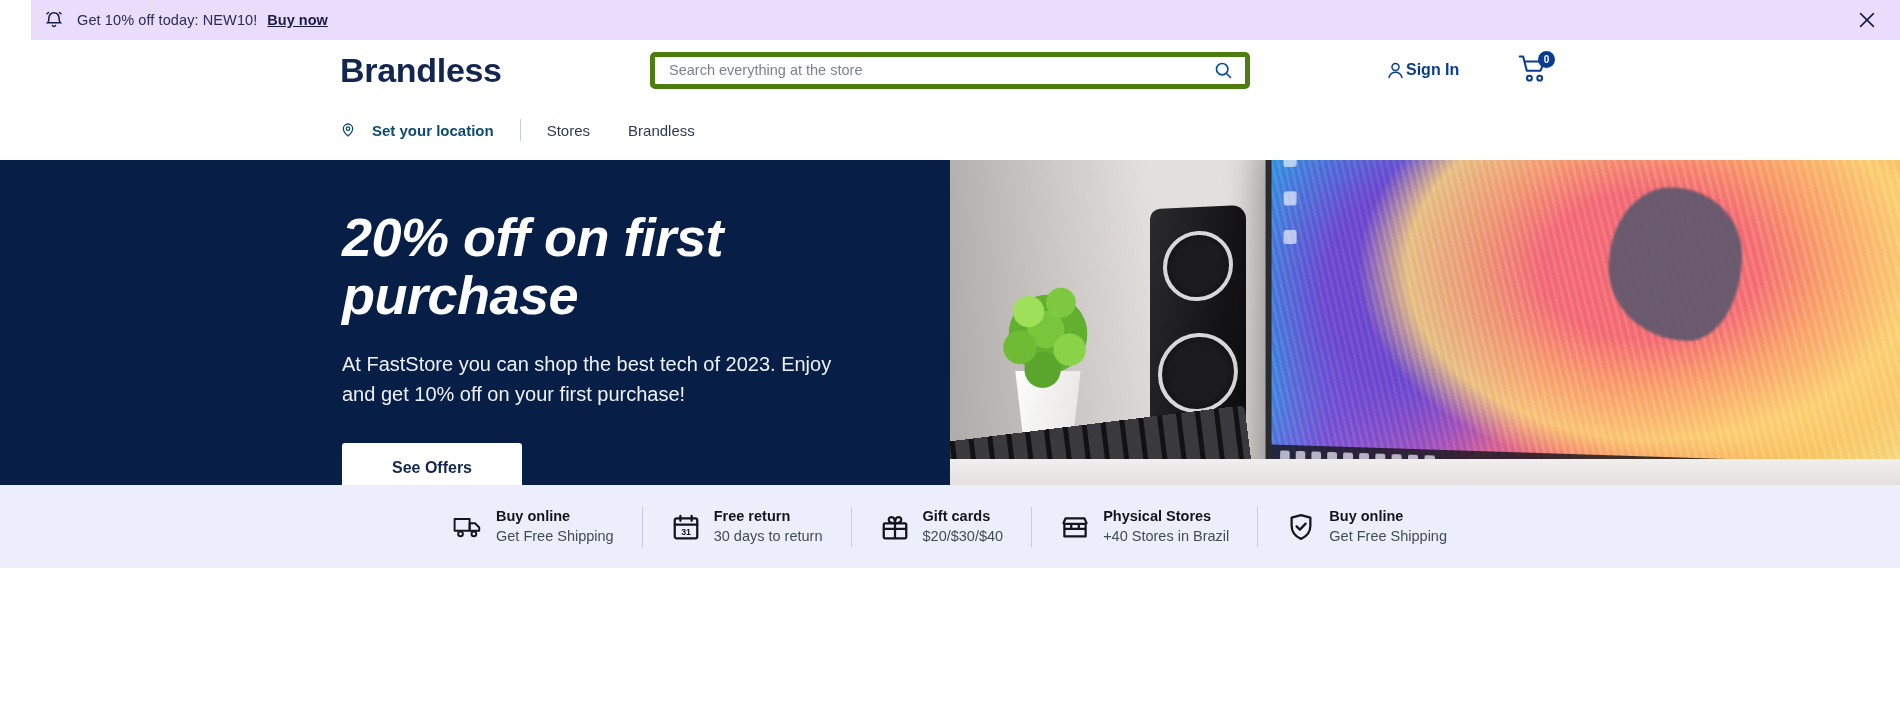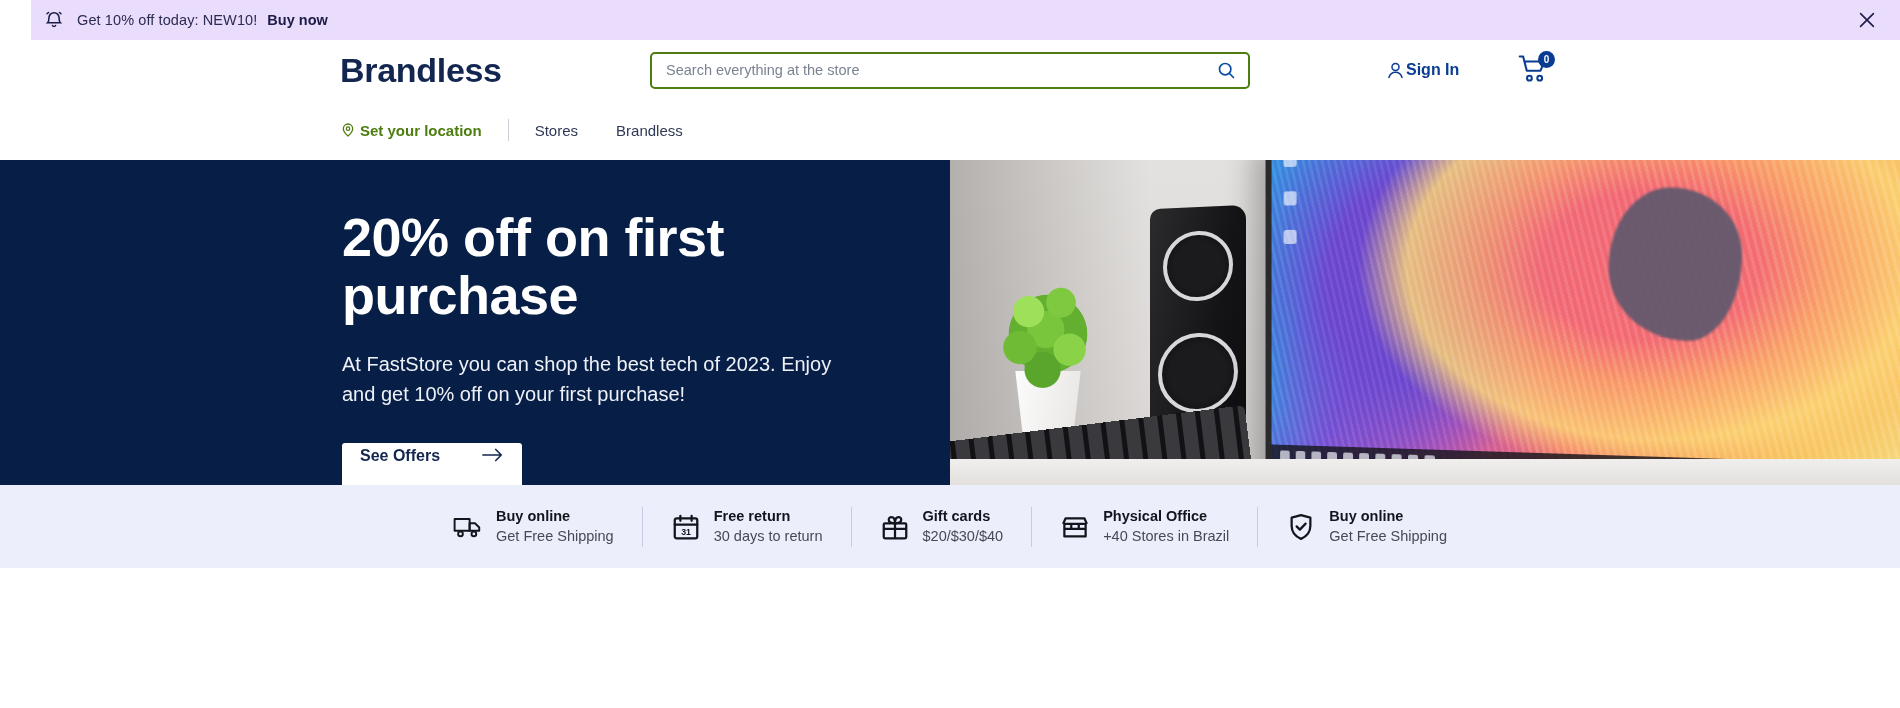"Buy now" .promo-link { text-decoration: none -> underline }
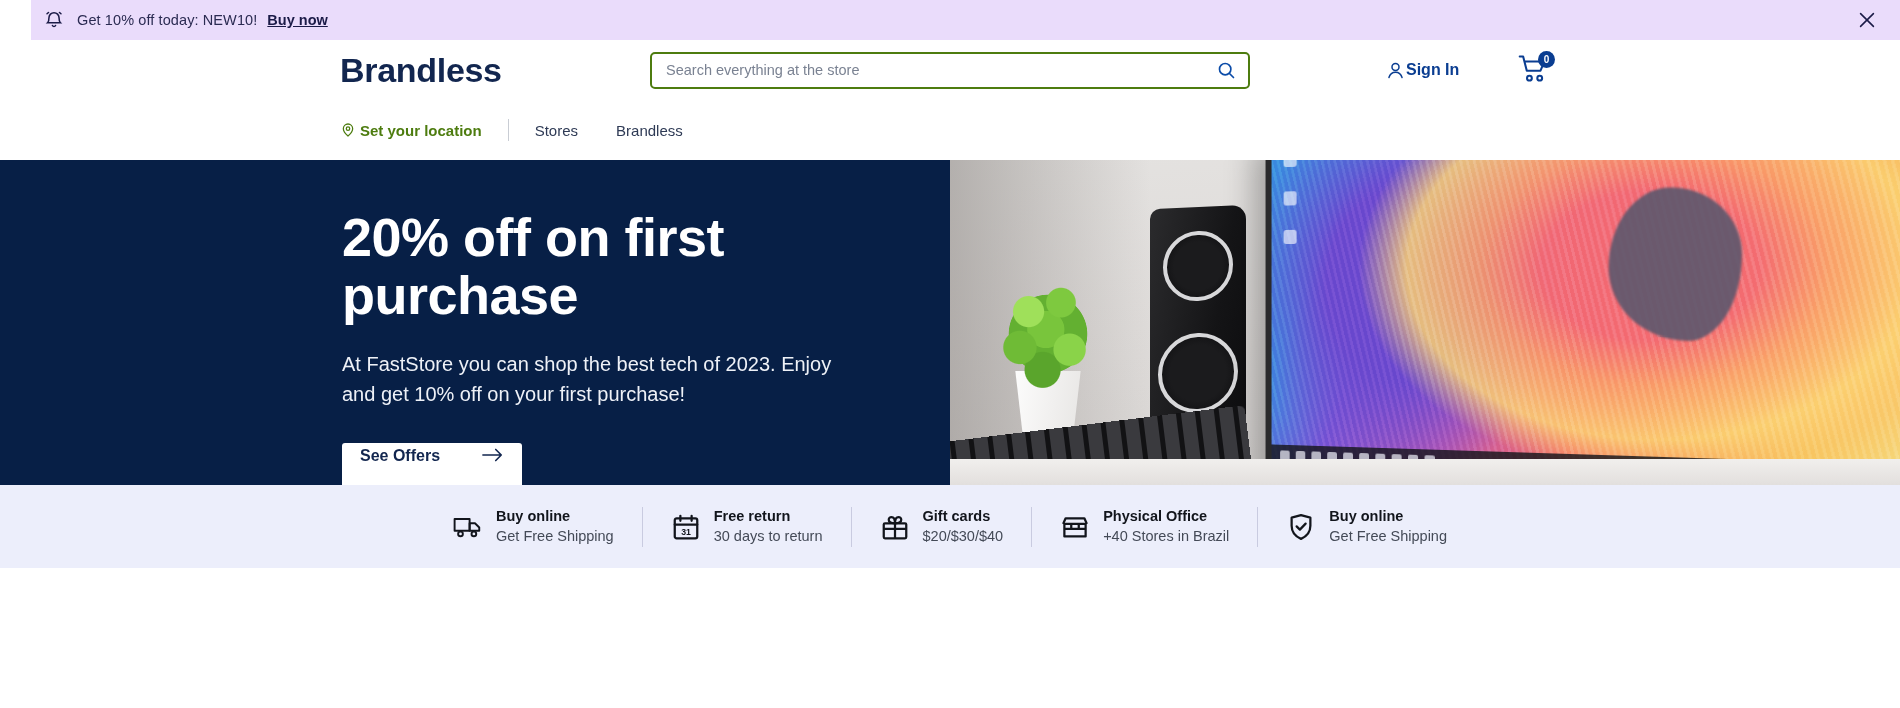"Search everything at the store" .search-wrap { border: 2px solid #4d7c0f -> 5px solid #4d7c0f }
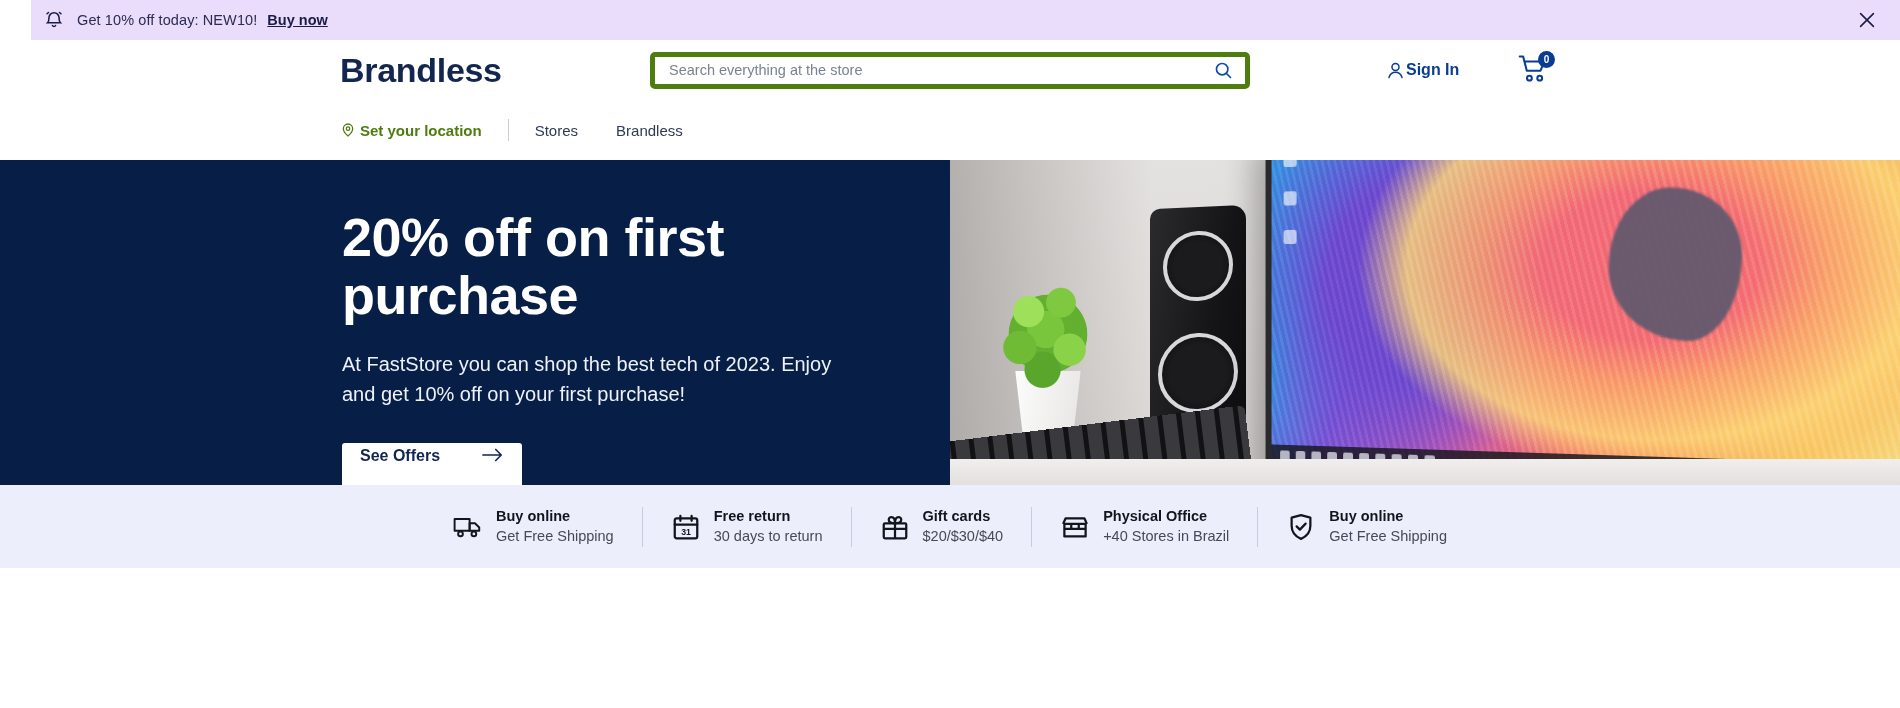"Set your location" .nav-location { color: #4d7c0f -> #0c4a6e; gap: 4px -> 16px }
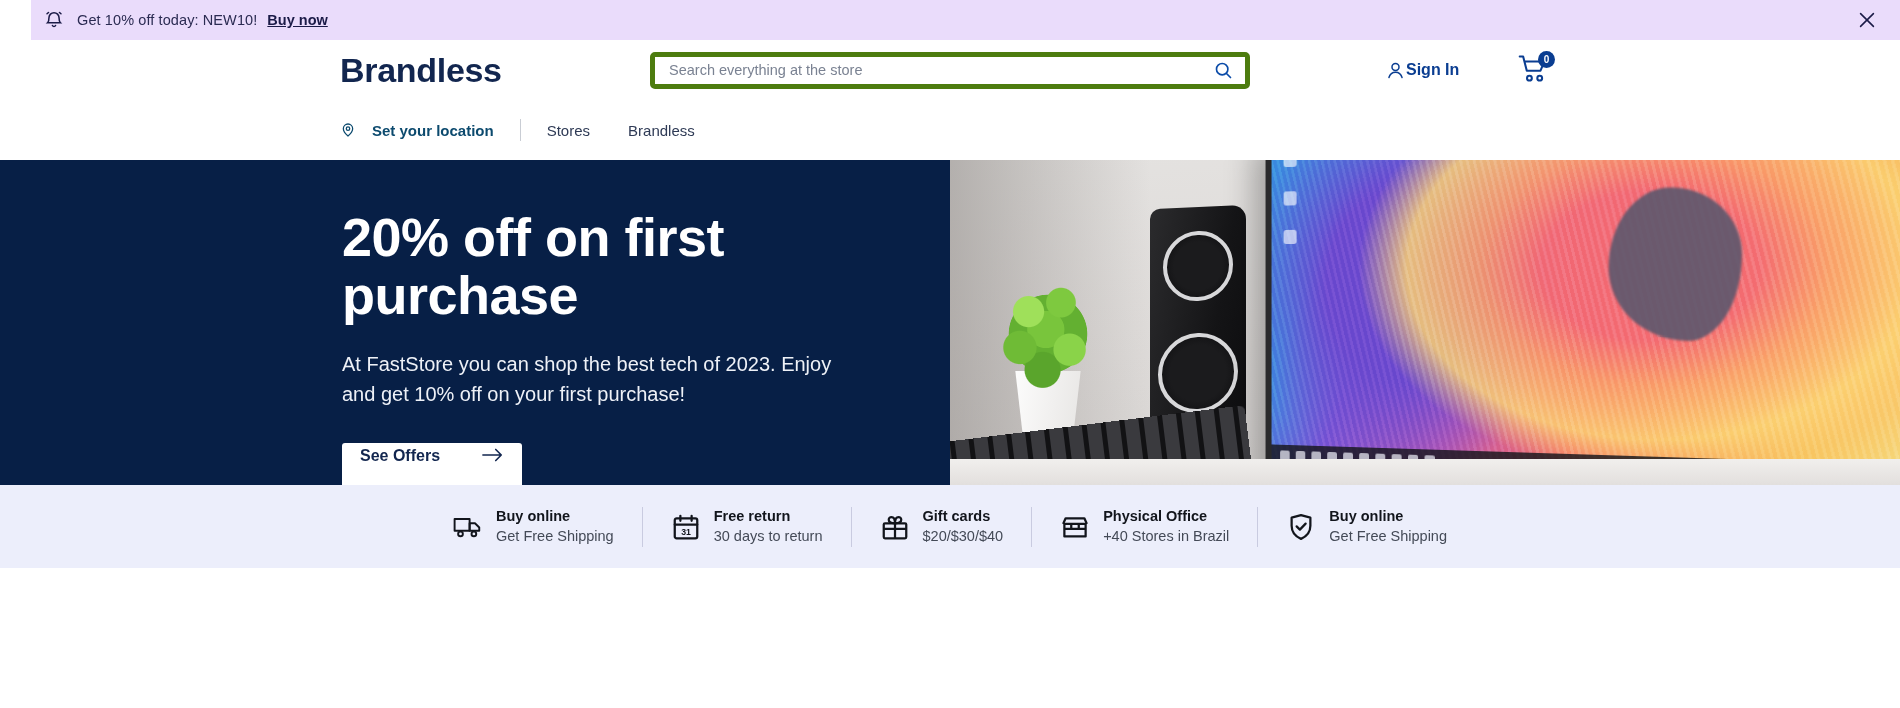"20% off on first purchase" .hero-title { font-style: none -> italic }
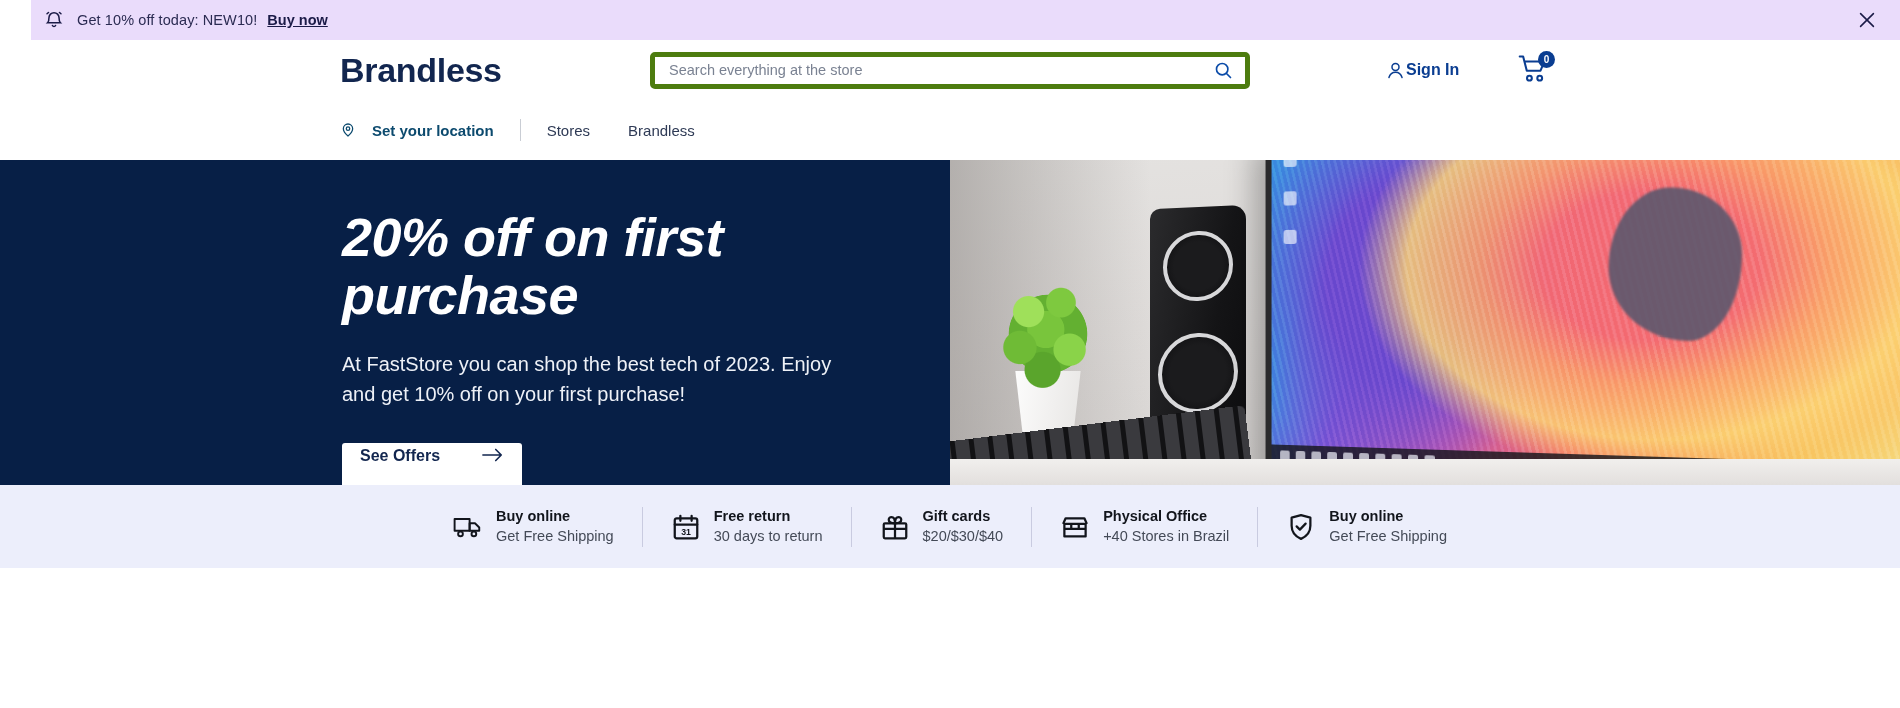"See Offers" .hero-cta { flex-direction: none -> column; padding: 4px 18px -> 16px 18px }
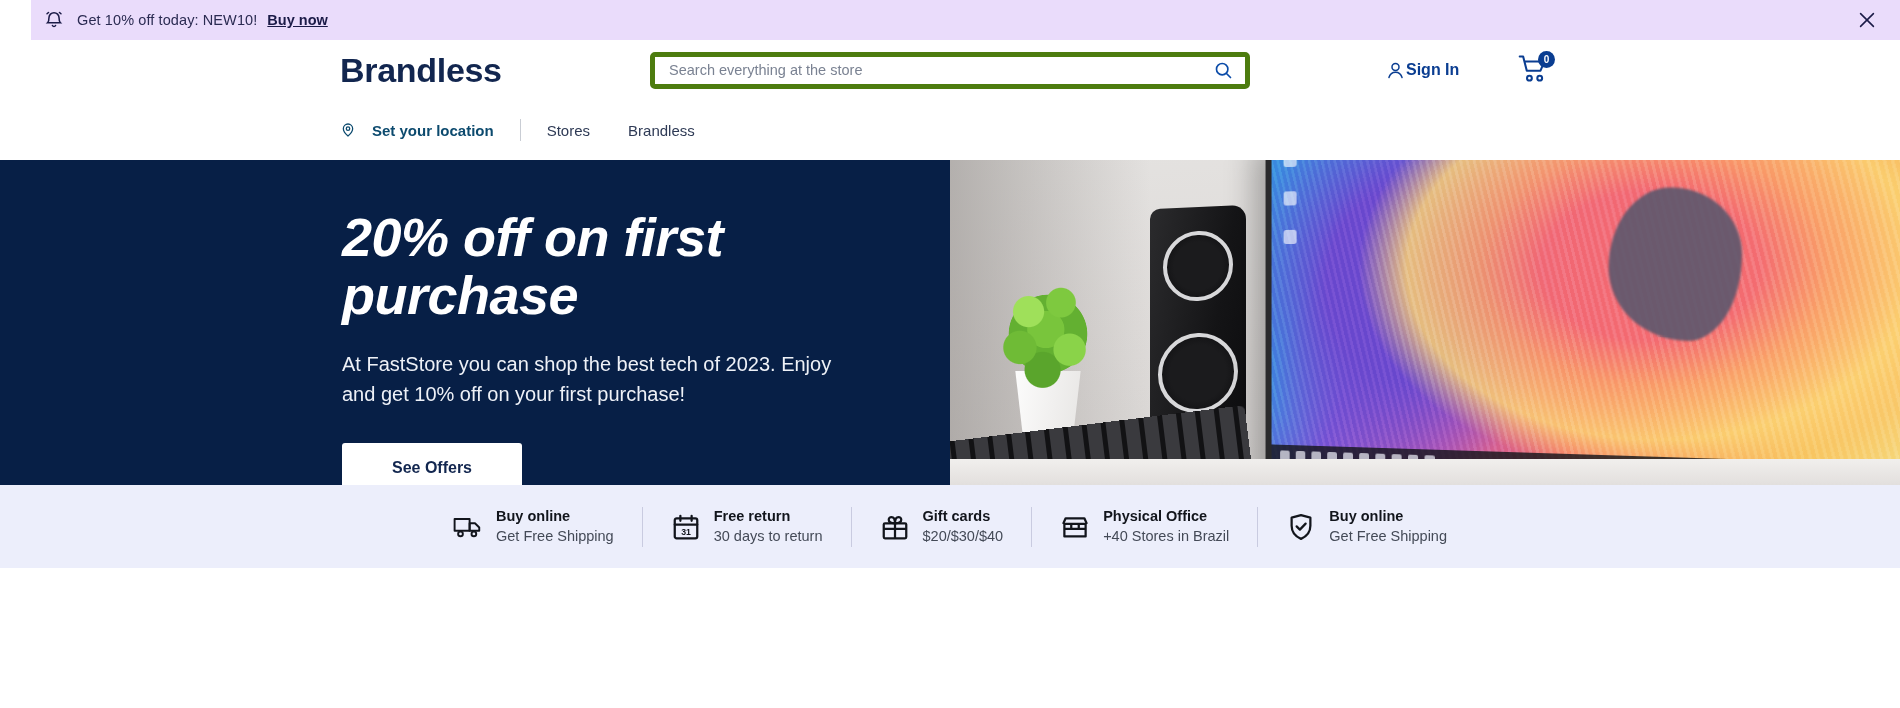"Physical Office" div.feature-title { text: Office -> Stores }
